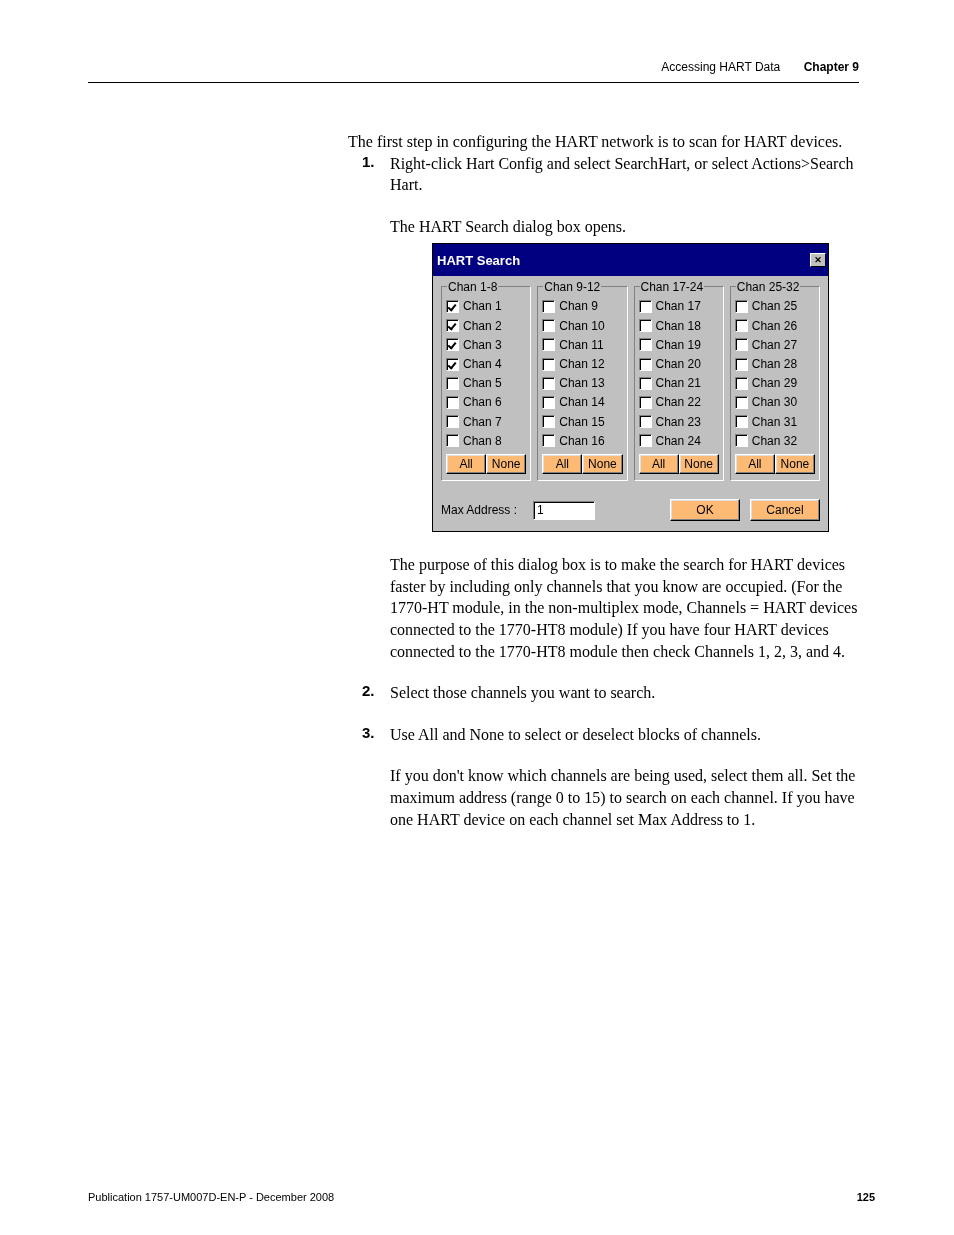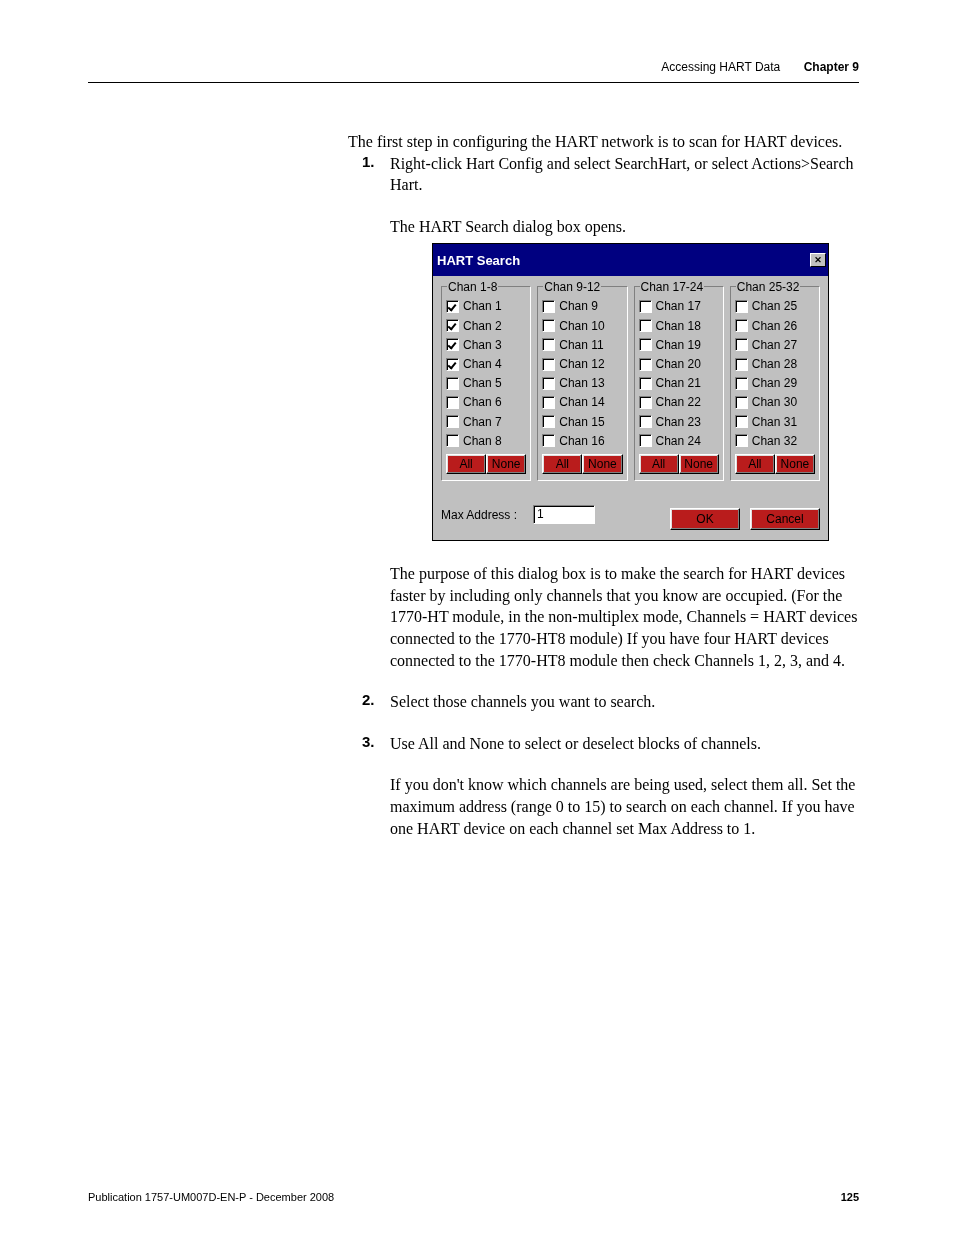"All" .win-btn { background: #b91c1c -> #fdba74 }
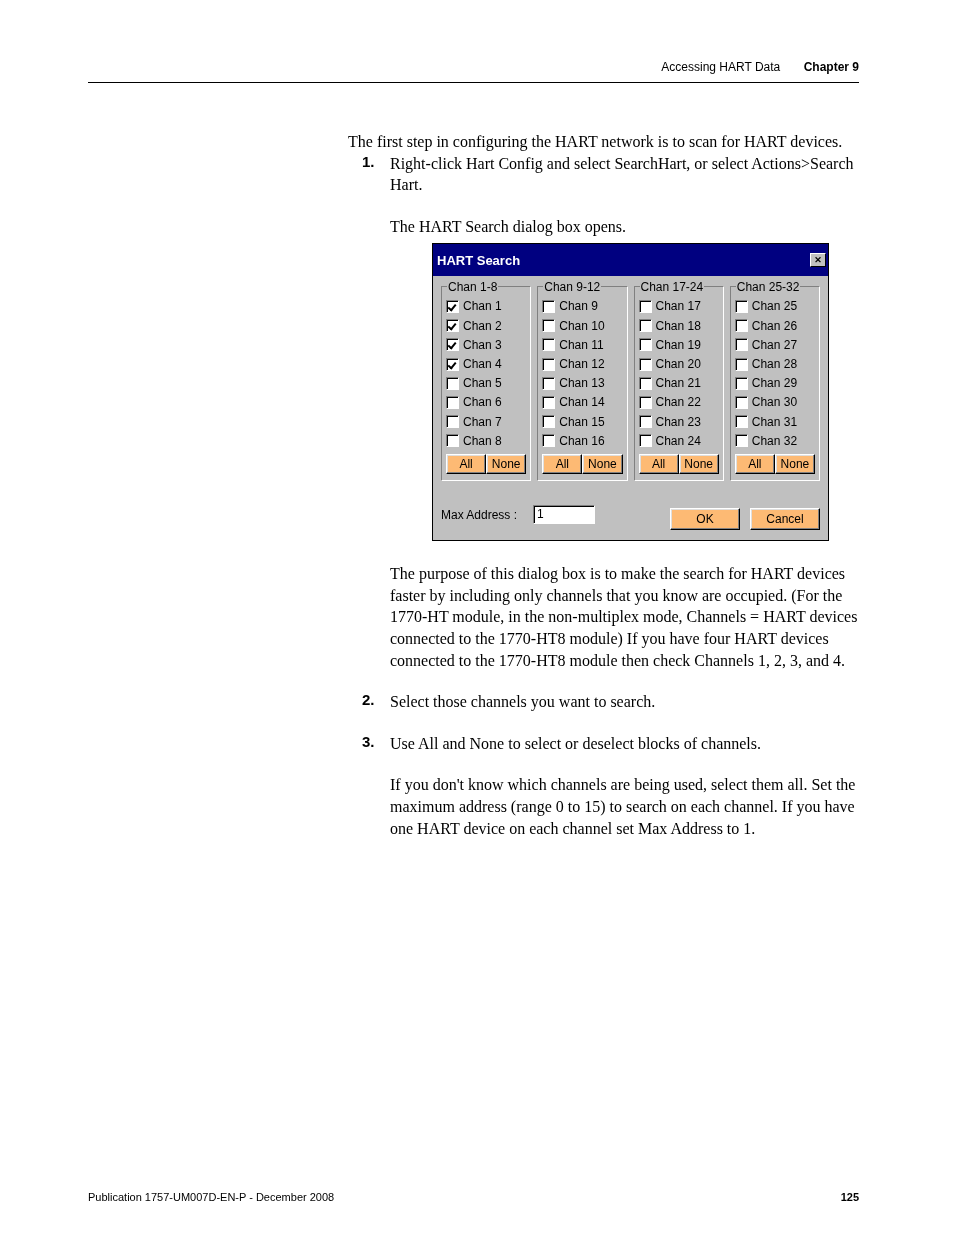"OK" .bottom-btns .win-btn { margin-top: 9px -> none }
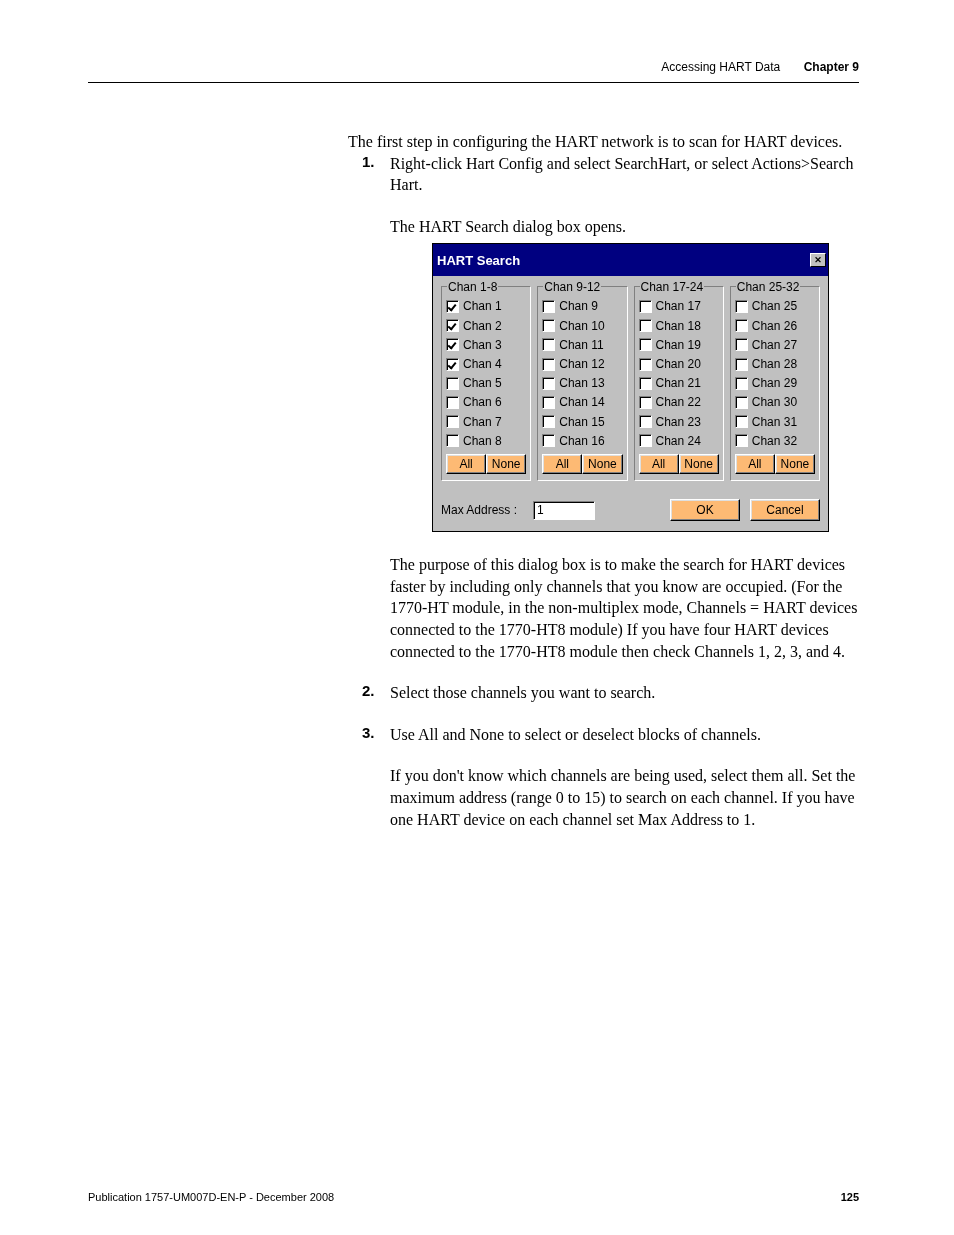"Publication 1757-UM007D-EN-P - December" .footer { right: 95px -> 79px }
